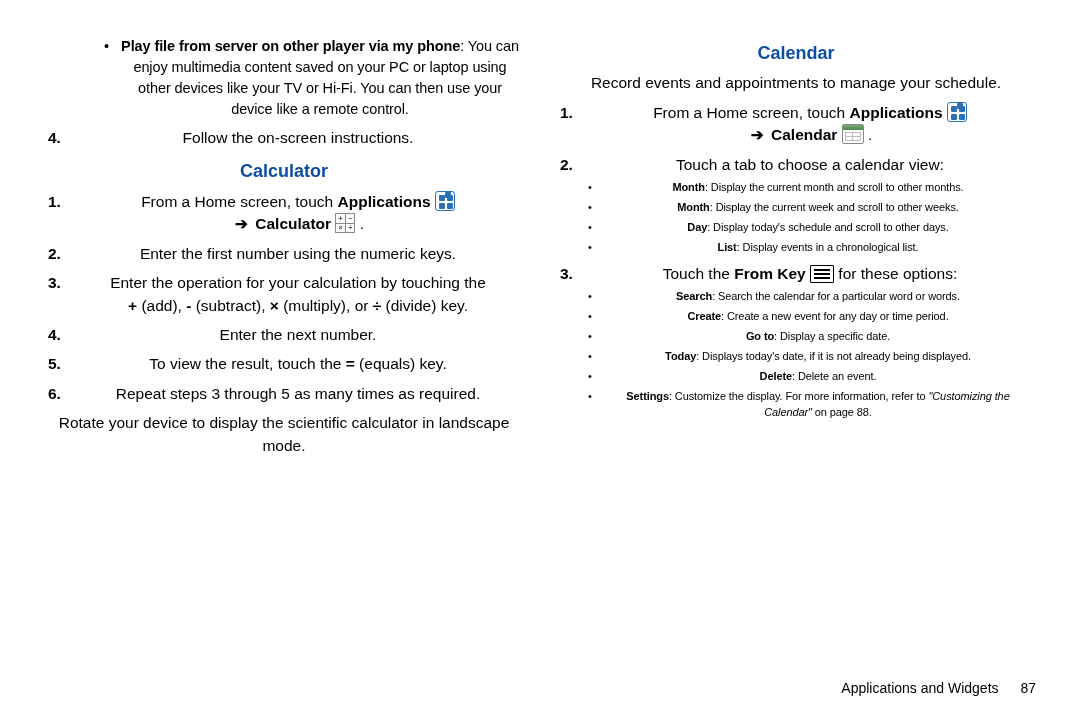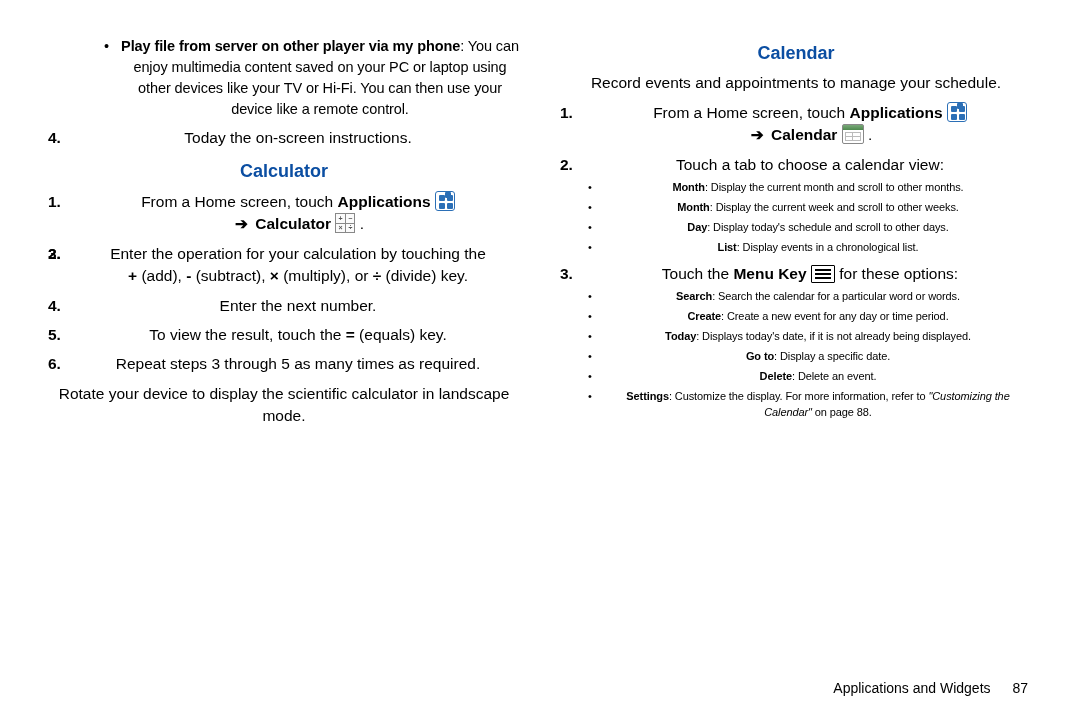"Today the on-screen instructions." span { text: Today -> Follow }
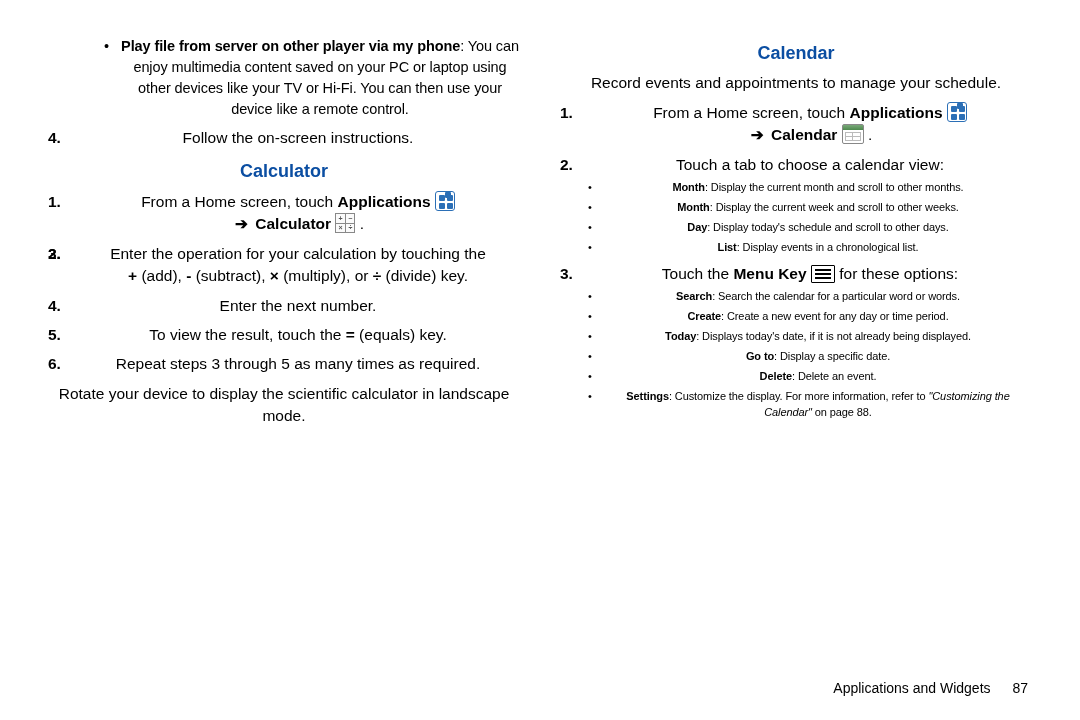"Enter the first number using" span { html: none -> <span>Enter the first number using the numeric keys.</span> }
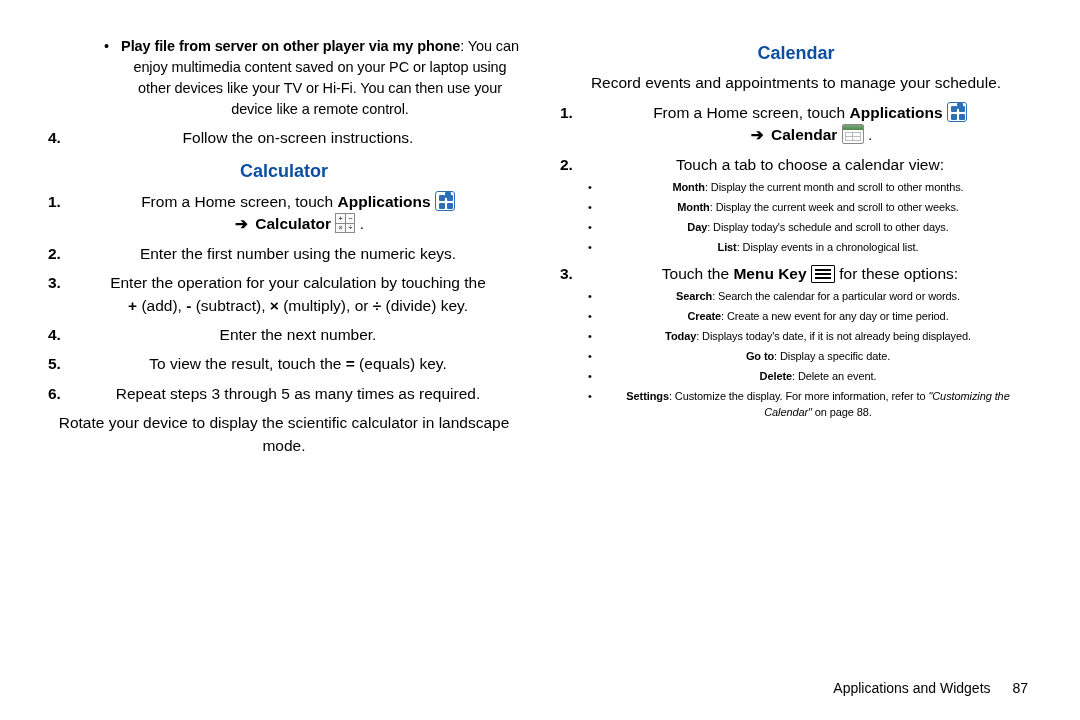"Menu Key" b { text: Menu -> From }
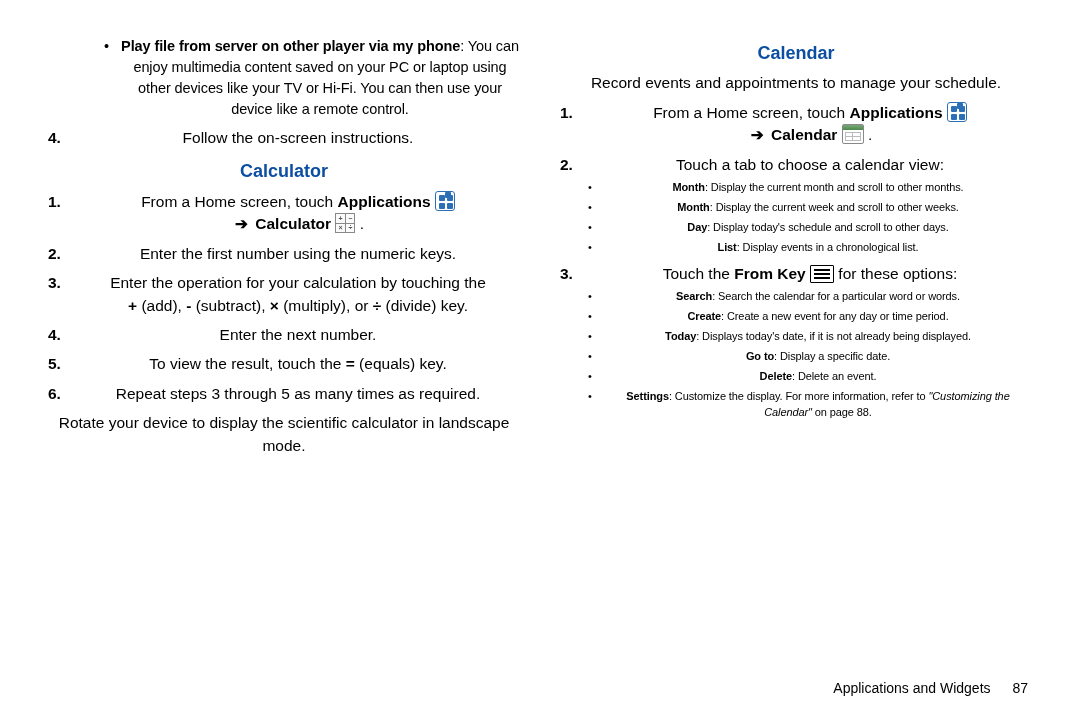"Today: Displays today's date, if" li.tight { order: before "Go to: Display a specific" -> after "Go to: Display a specific" }
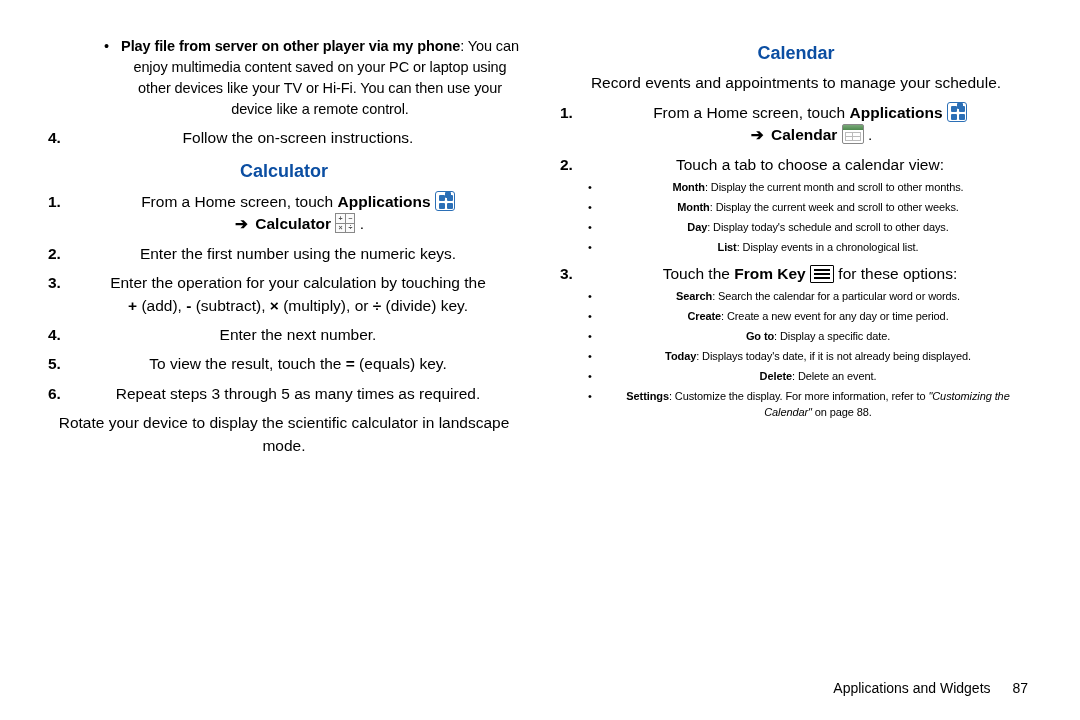"Applications and Widgets 87" .footer { right: 52px -> 44px }
